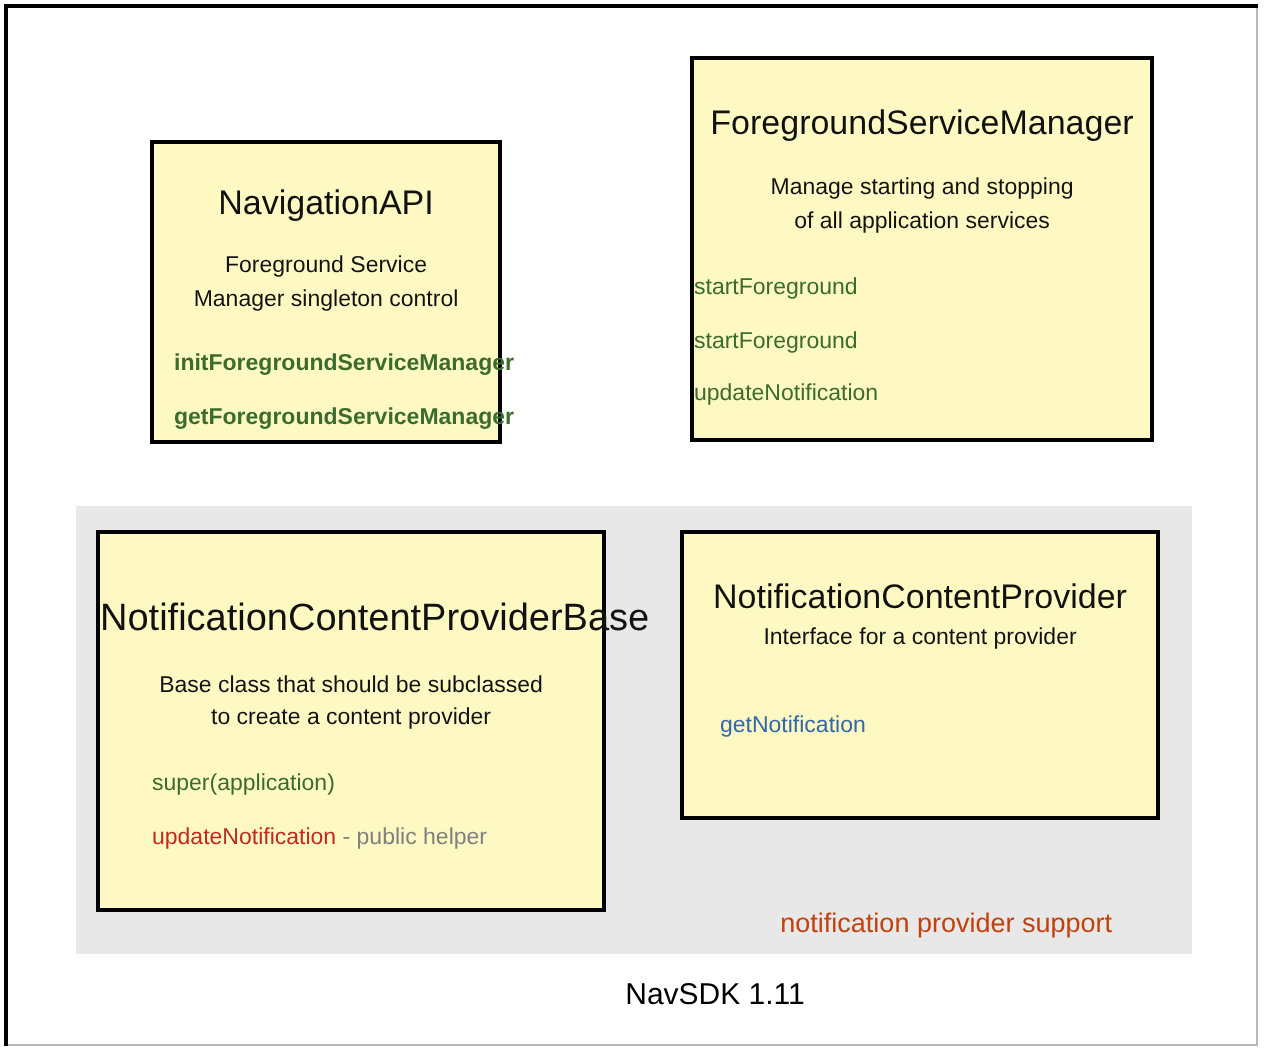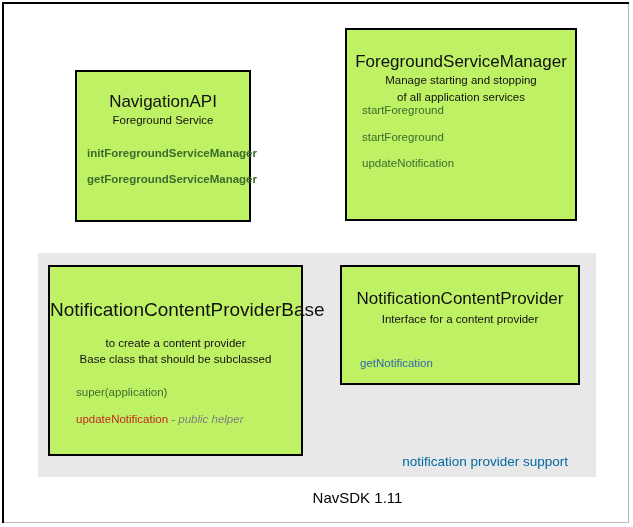"ForegroundServiceManager" .class-box { background: #bef264 -> #fef9c3 }
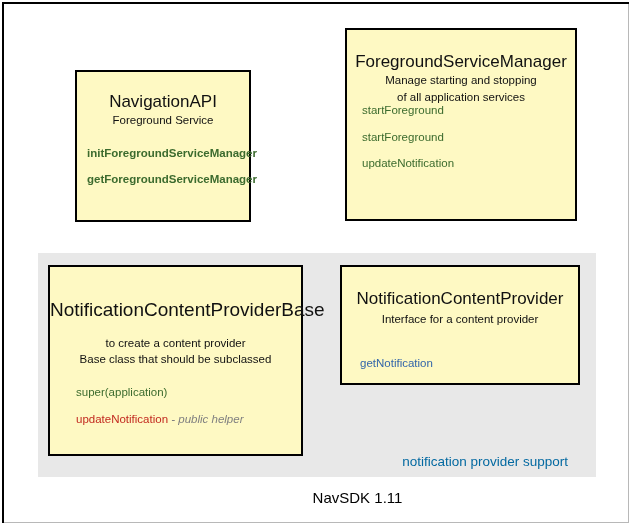"Manage starting and stopping" #box-foreground-service-manager .class-desc { margin-top: none -> 14px }
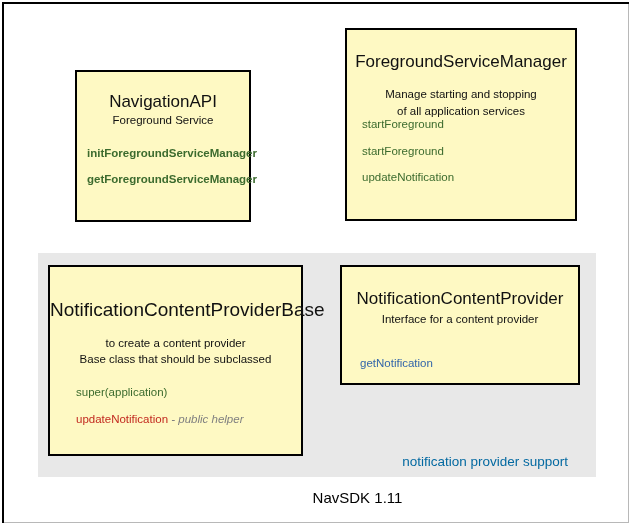"Foreground Service" #box-navigation-api .class-desc { margin-top: none -> 13px }
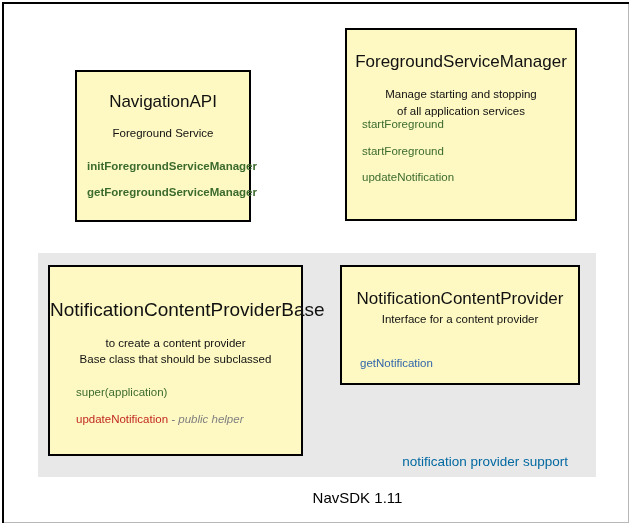"Manager singleton control" div { html: none -> <div>Manager singleton control</div> }
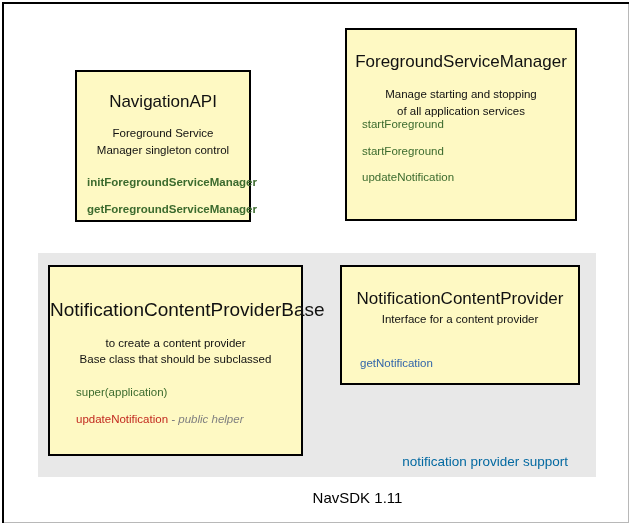"startForeground" #box-foreground-service-manager .members { margin-top: none -> 20px; padding-left: 15px -> none }
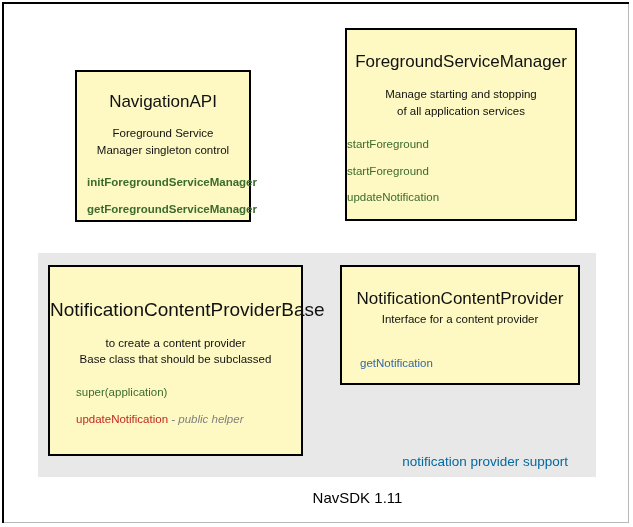"NotificationContentProvider" #box-notification-content-provider { height: 120px -> 145px }
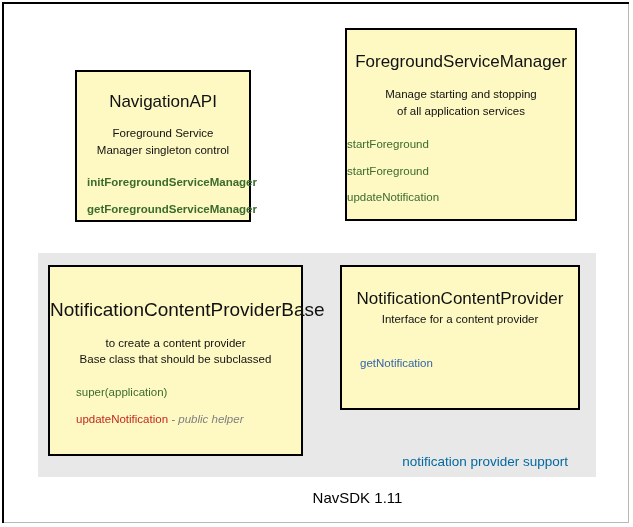"to create a content provider" div { order: before "Base class that should be" -> after "Base class that should be" }
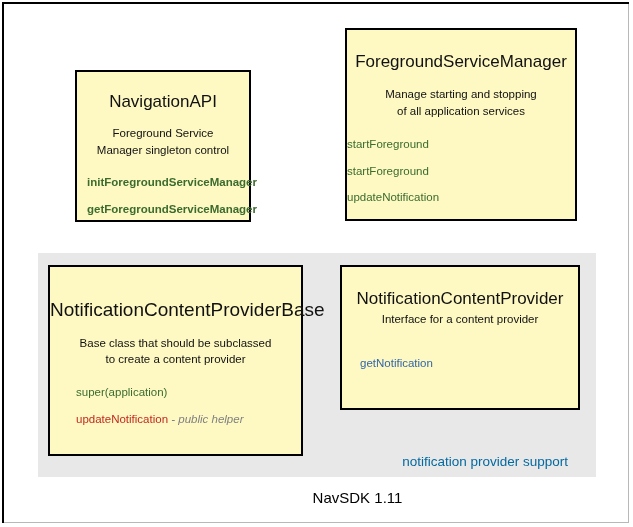"- public helper" .m-note { font-style: italic -> none }
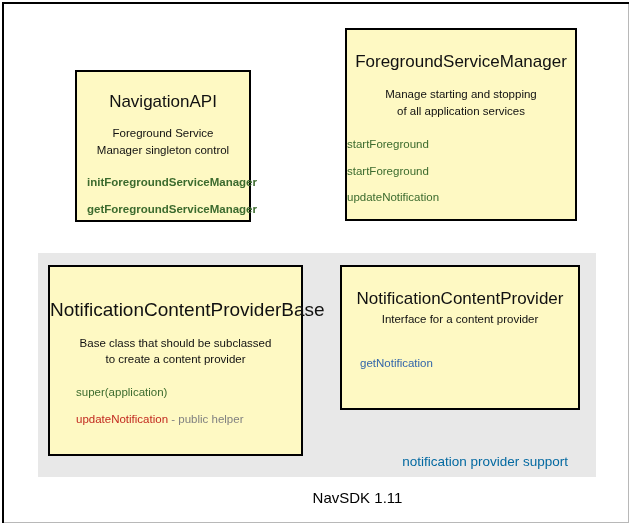"notification provider support" #group-panel-label { color: #0369a1 -> #c2410c; right: 28px -> 40px }
